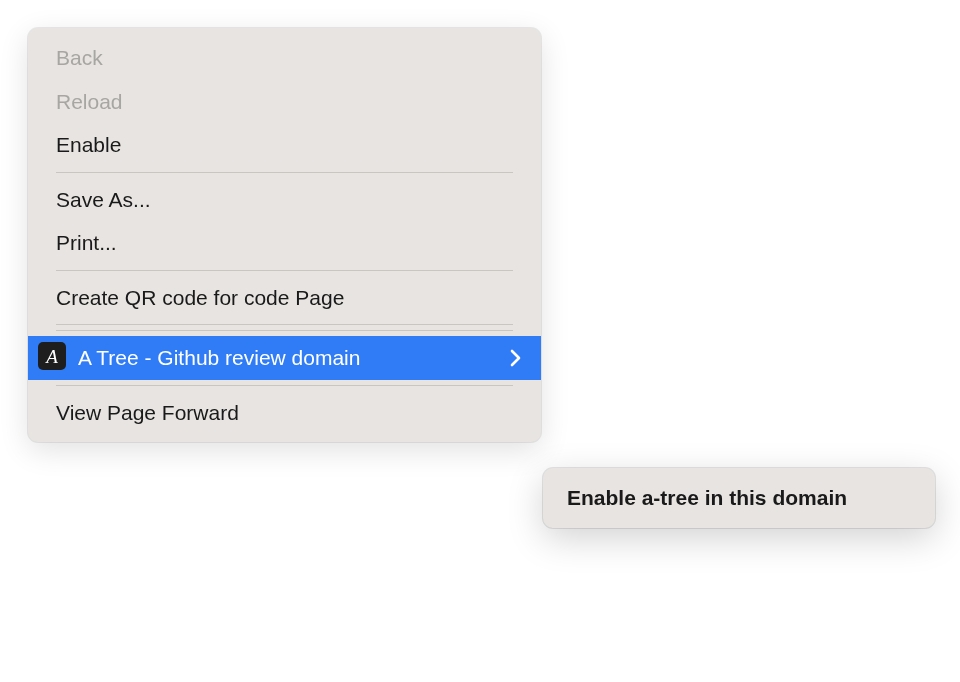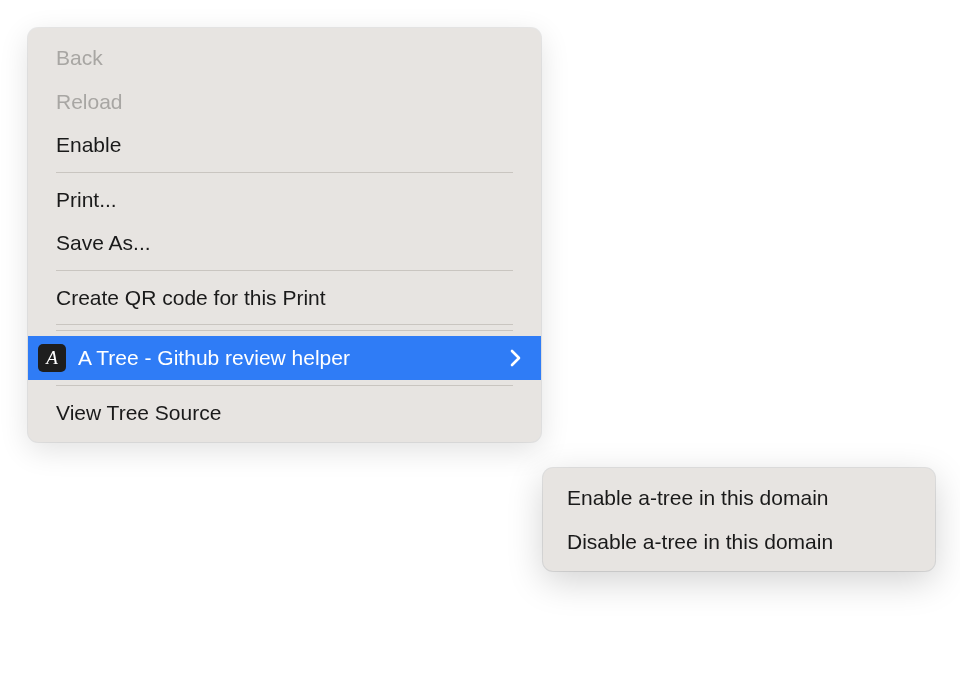"Back" .menu-item { align-items: center -> flex-start }
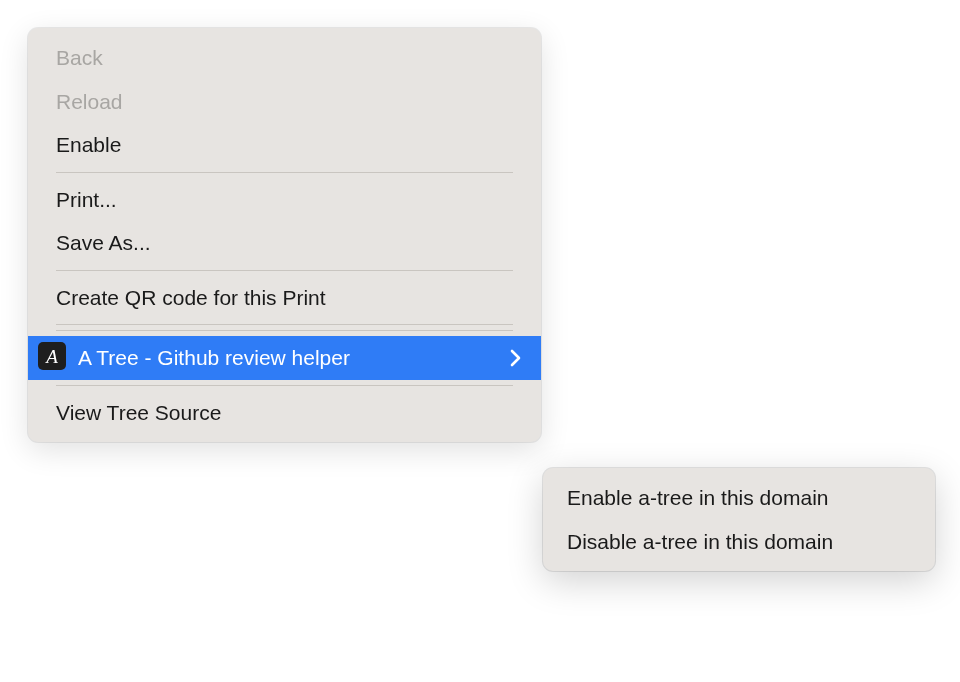"Print..." div.menu-item { order: before "Save As..." -> after "Save As..." }
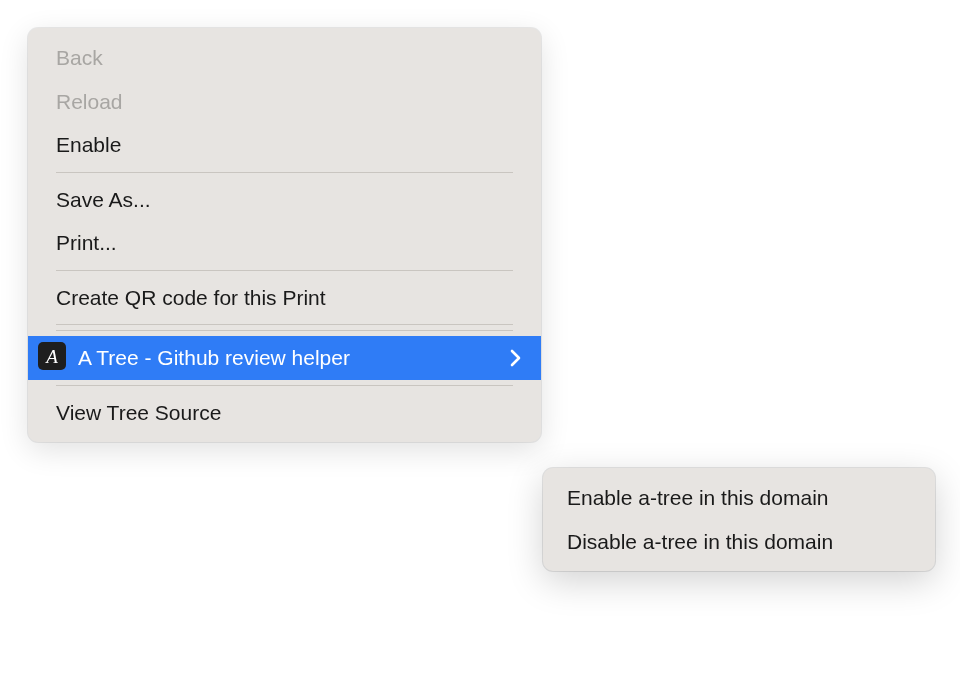"Create QR code for this" span { text: this Print -> code Page }
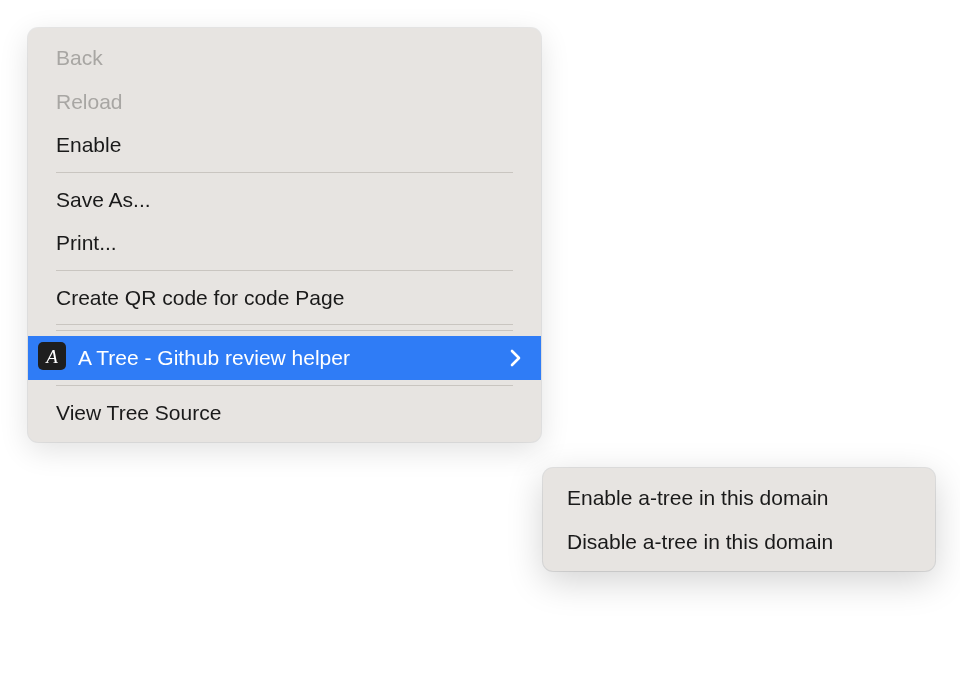"A Tree - Github review" span { text: helper -> domain }
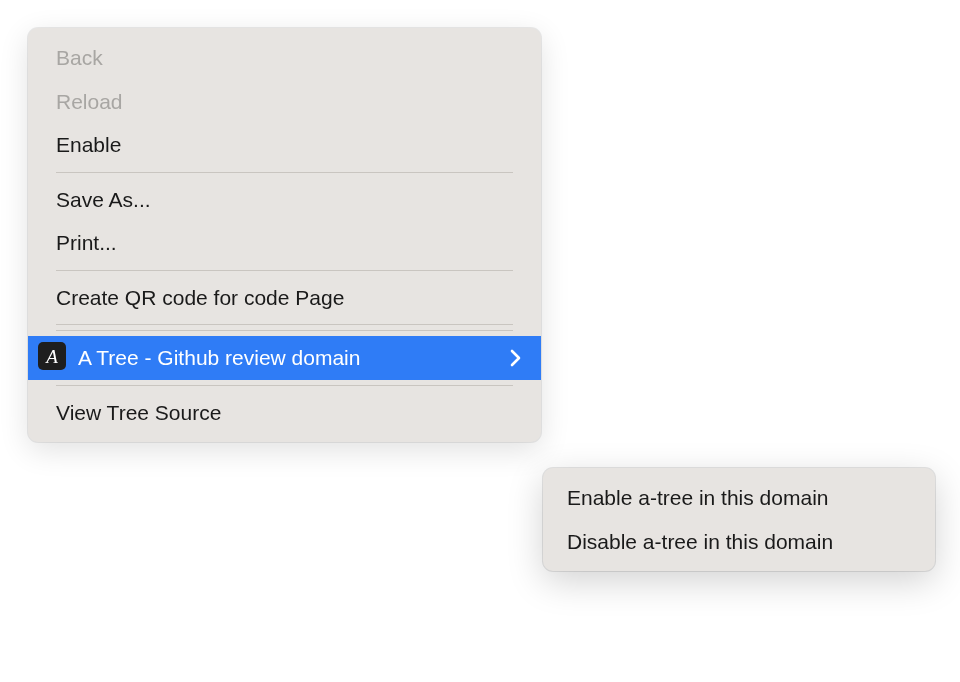"View Tree Source" span { text: Tree Source -> Page Forward }
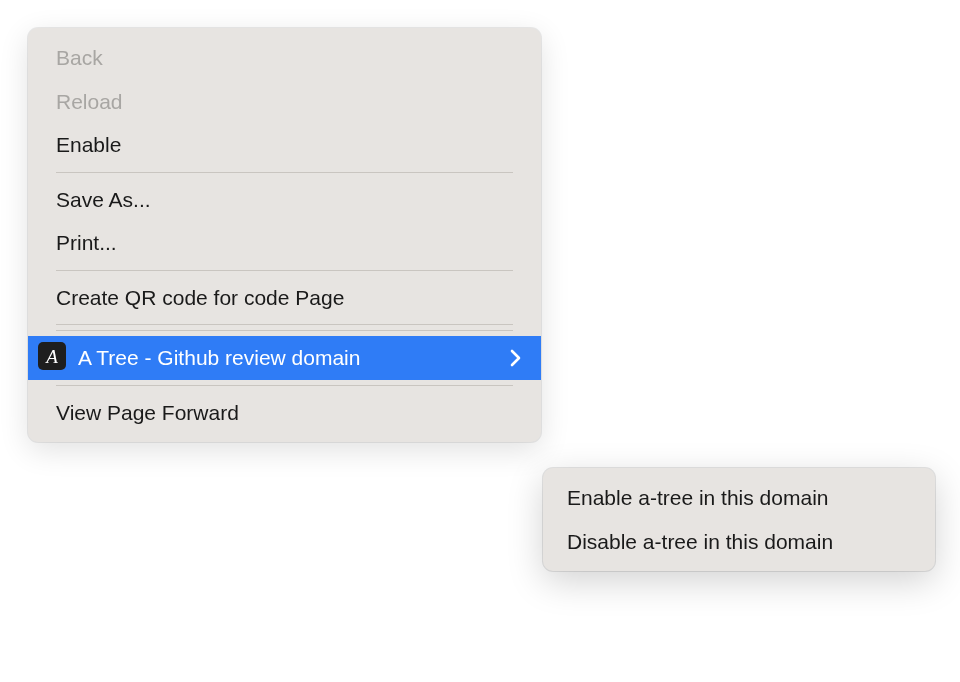"Enable a-tree in this domain" .submenu { font-weight: none -> bold }
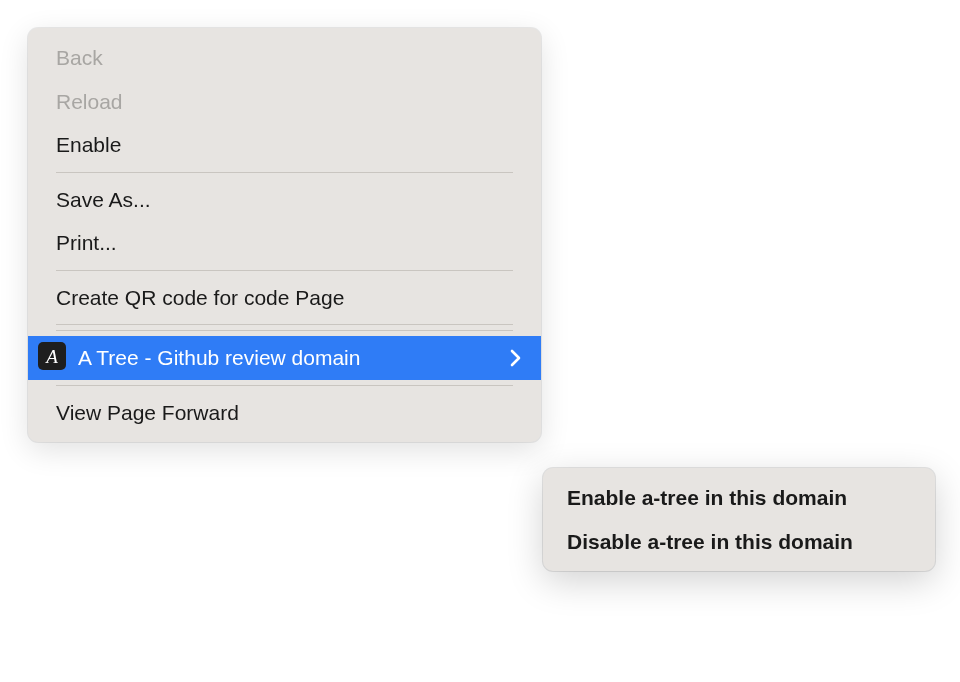"Disable a-tree in this domain" div.menu-item { html: <div> <span>Disable a-tree in this domain</span> </div> -> none }
